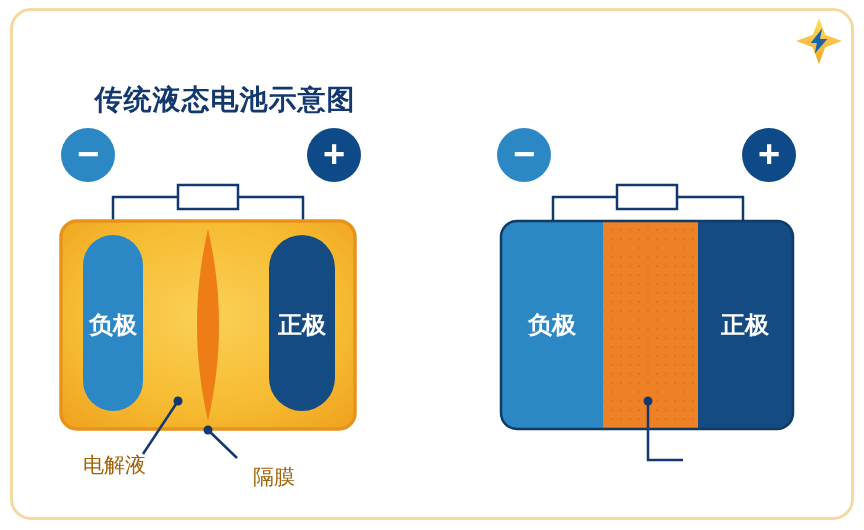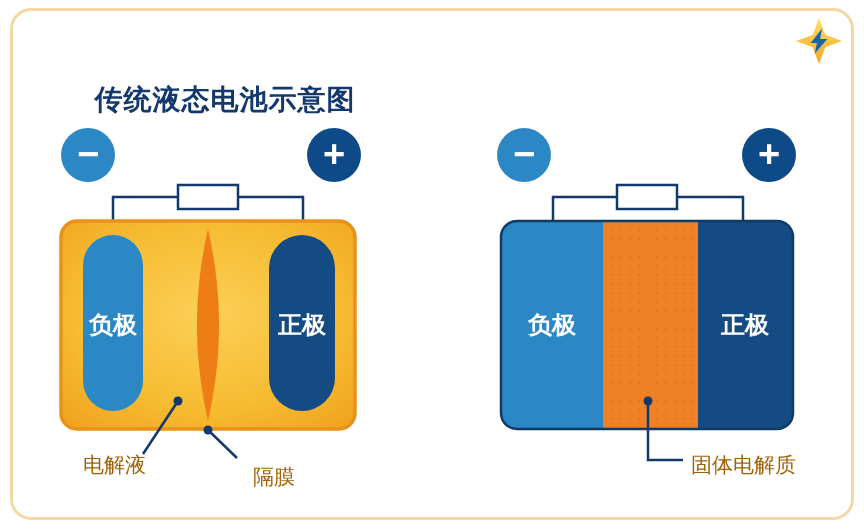"固体电解质" div.callout-label { html: <div>固体电解质</div> -> none }
